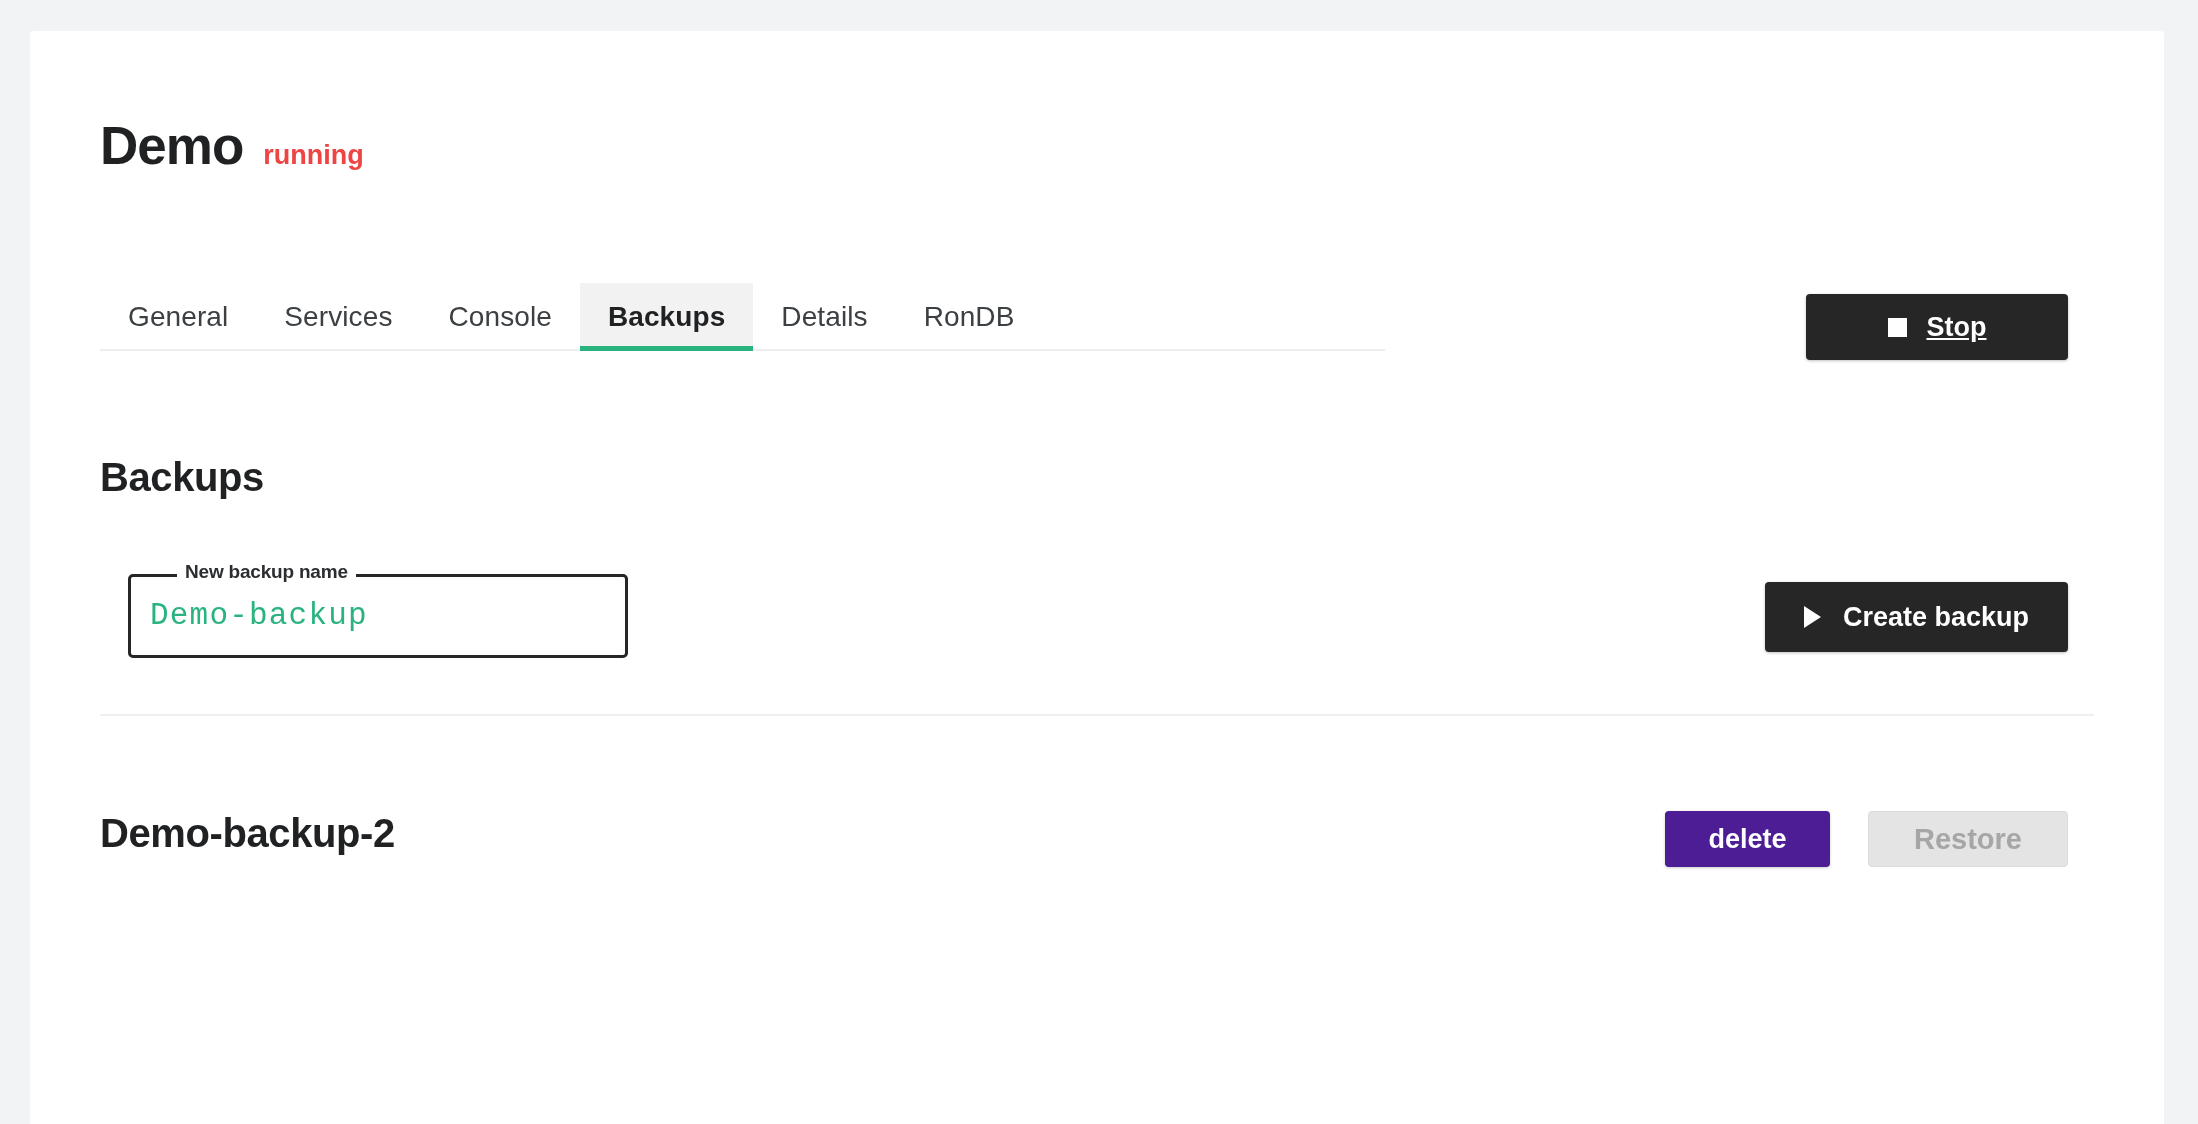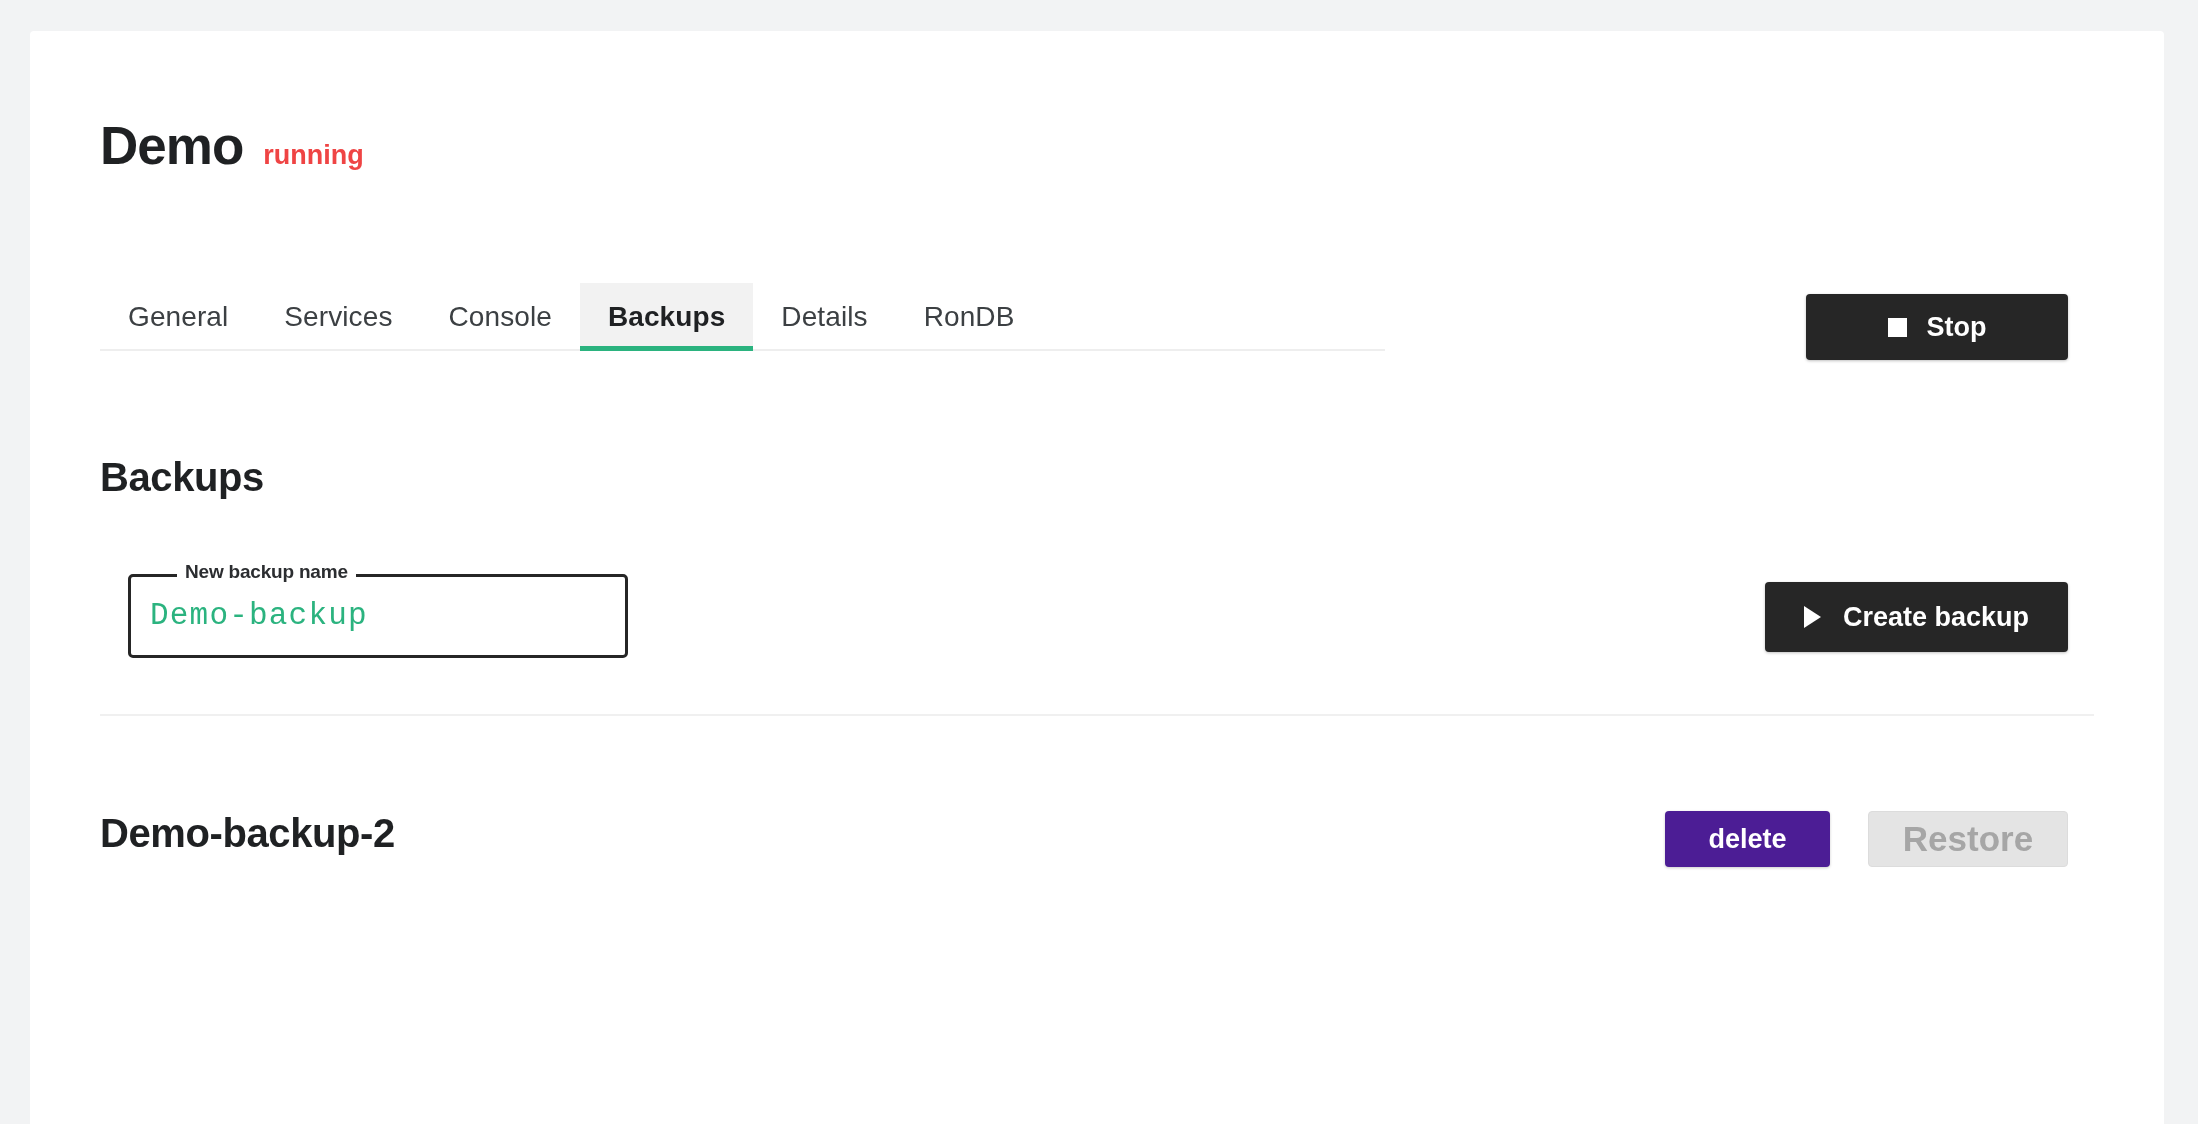"Stop" .btn-stop { text-decoration: none -> underline }
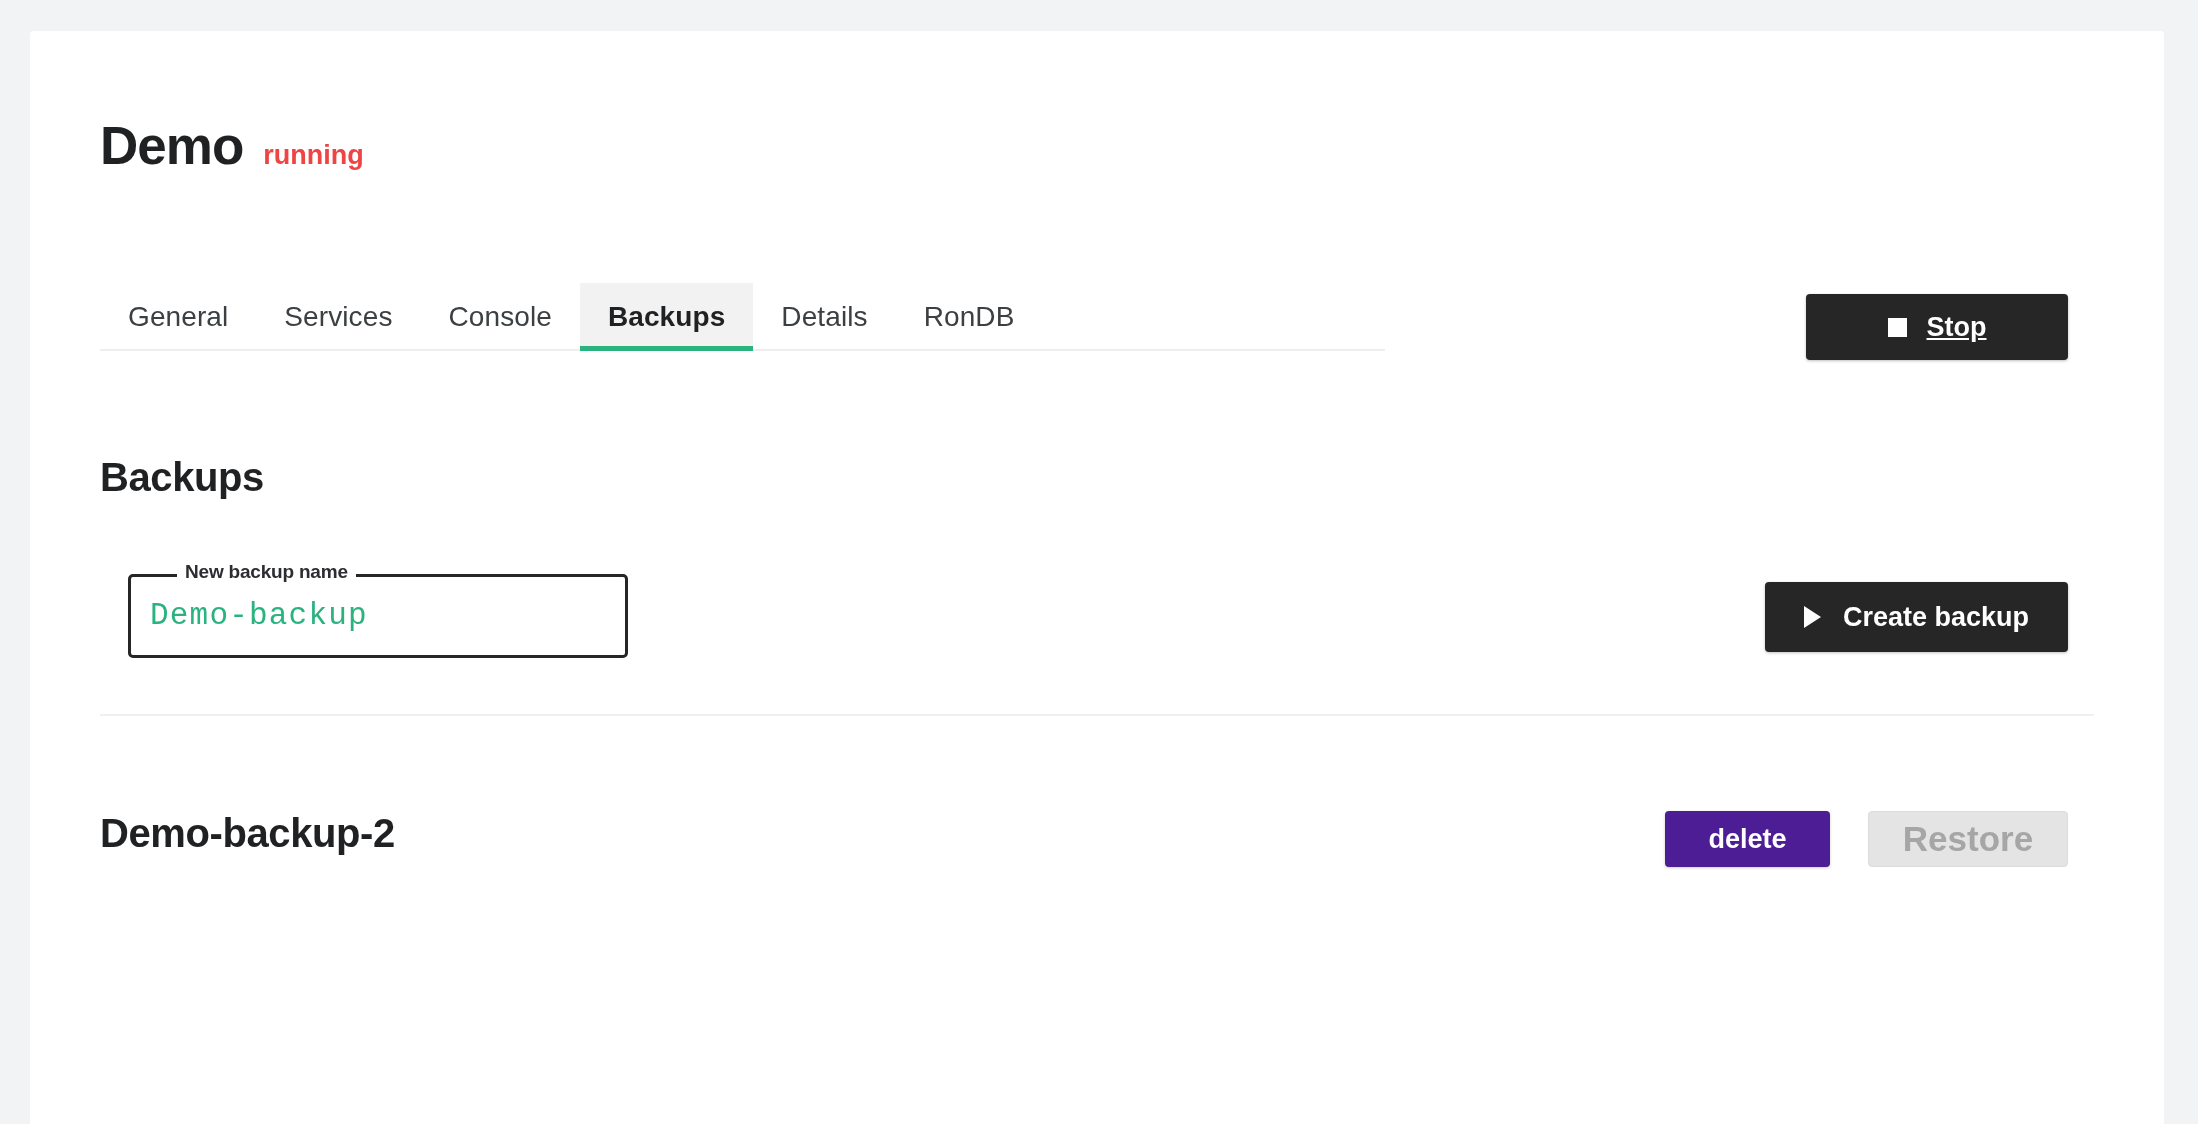"Restore" .btn-restore { font-size: 35px -> 29px }
